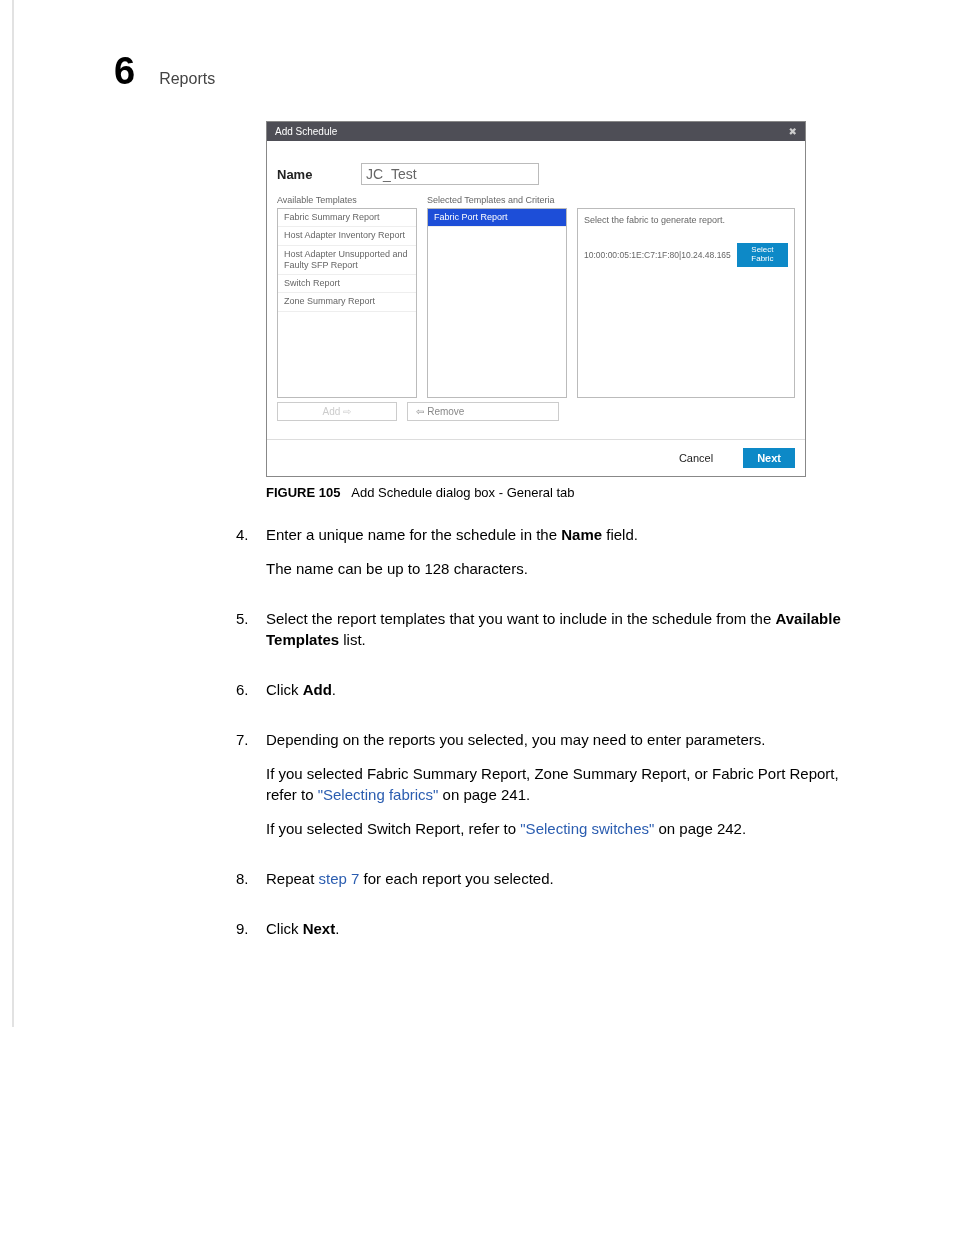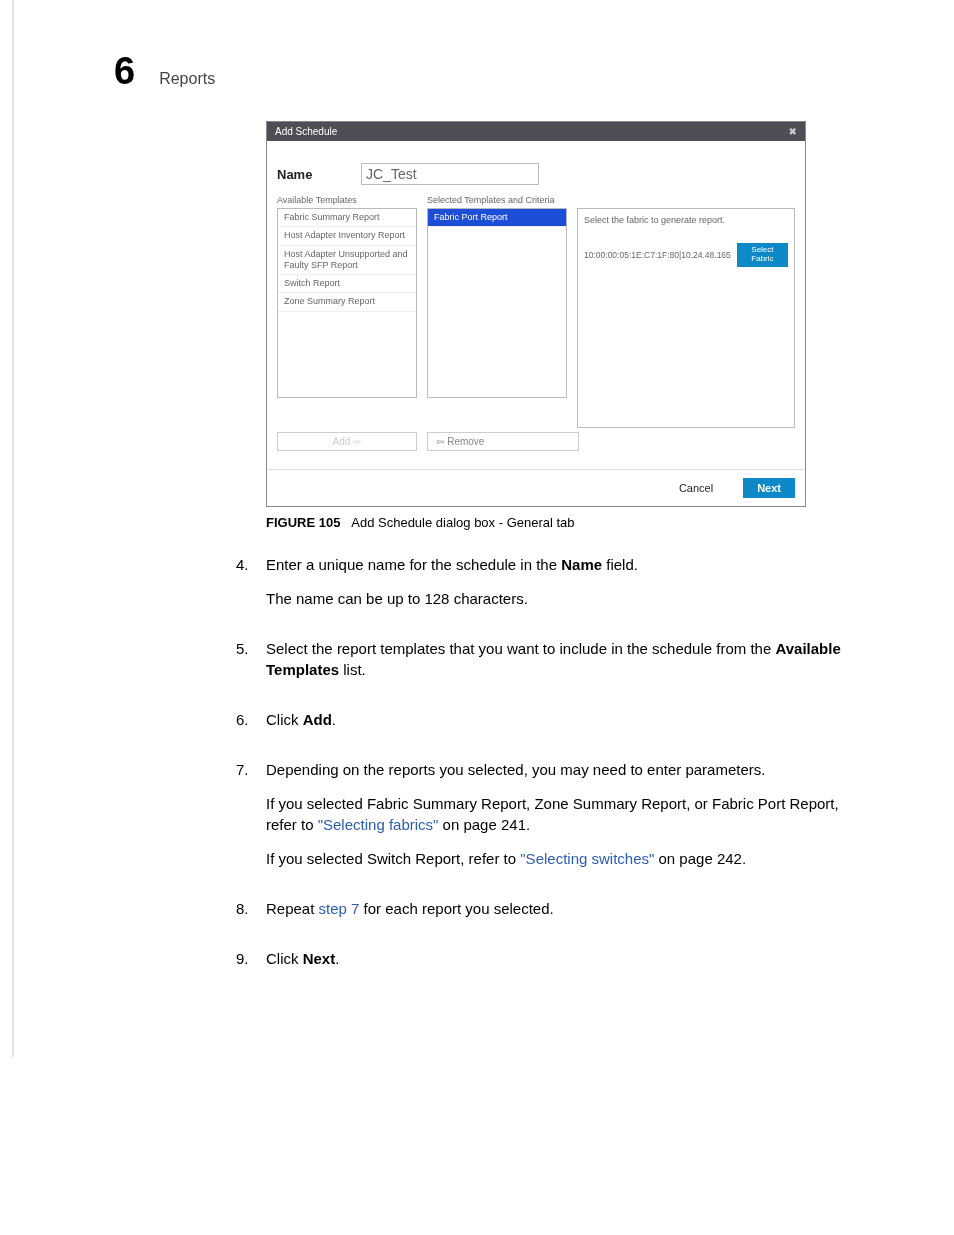"Select the fabric to generate" .crit-panel { height: 220px -> 190px }
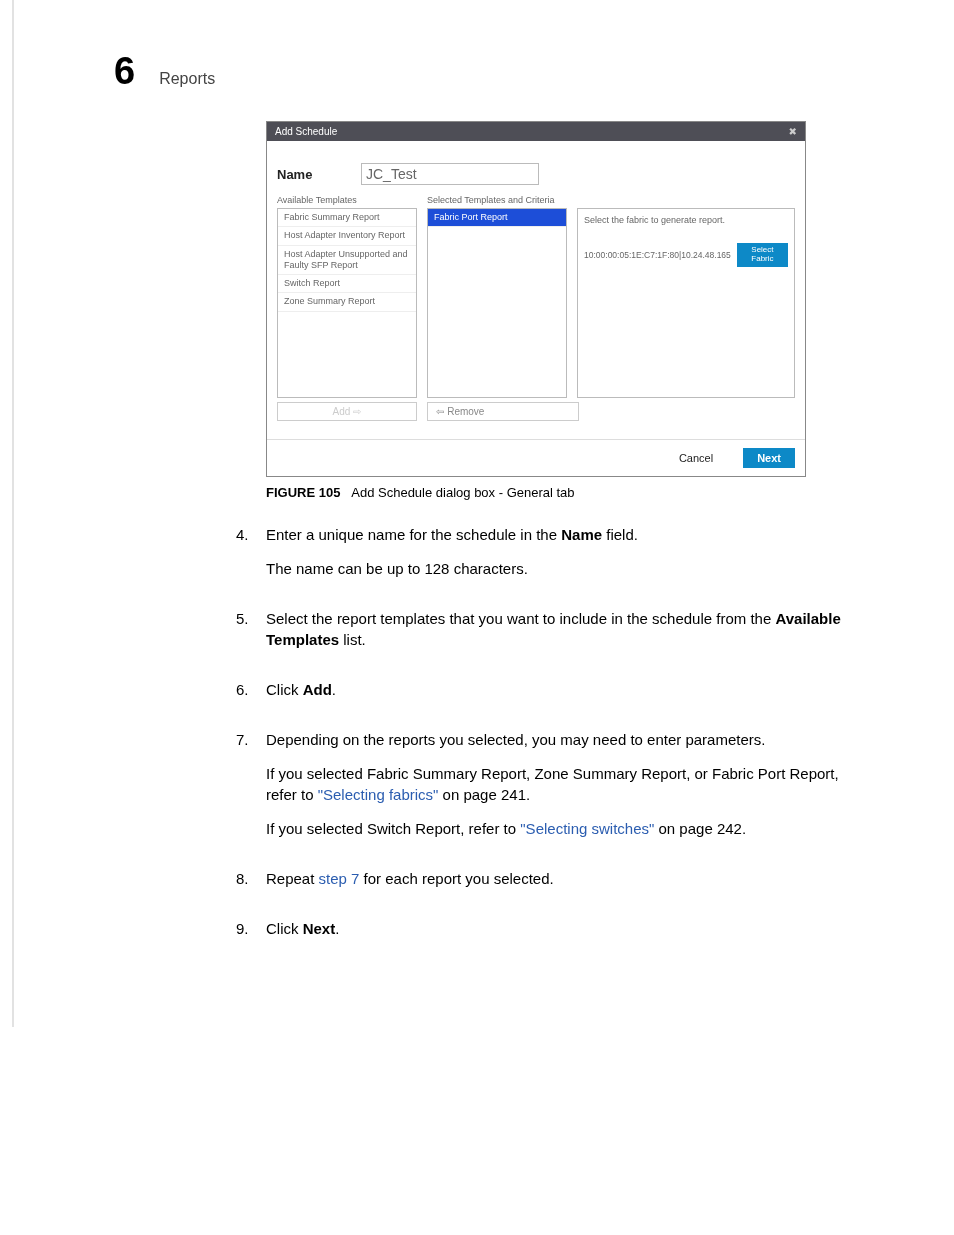"Add ⇨" .btn-add { width: 140px -> 120px }
